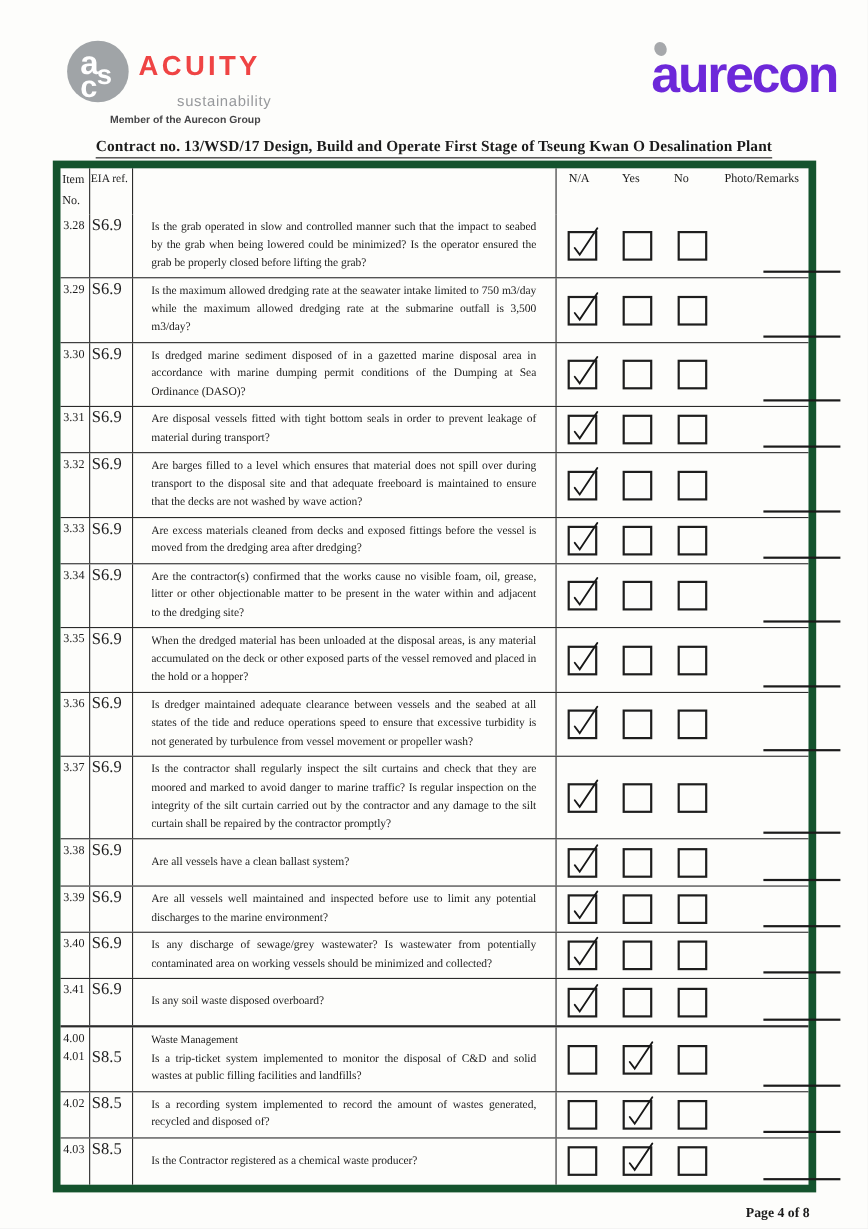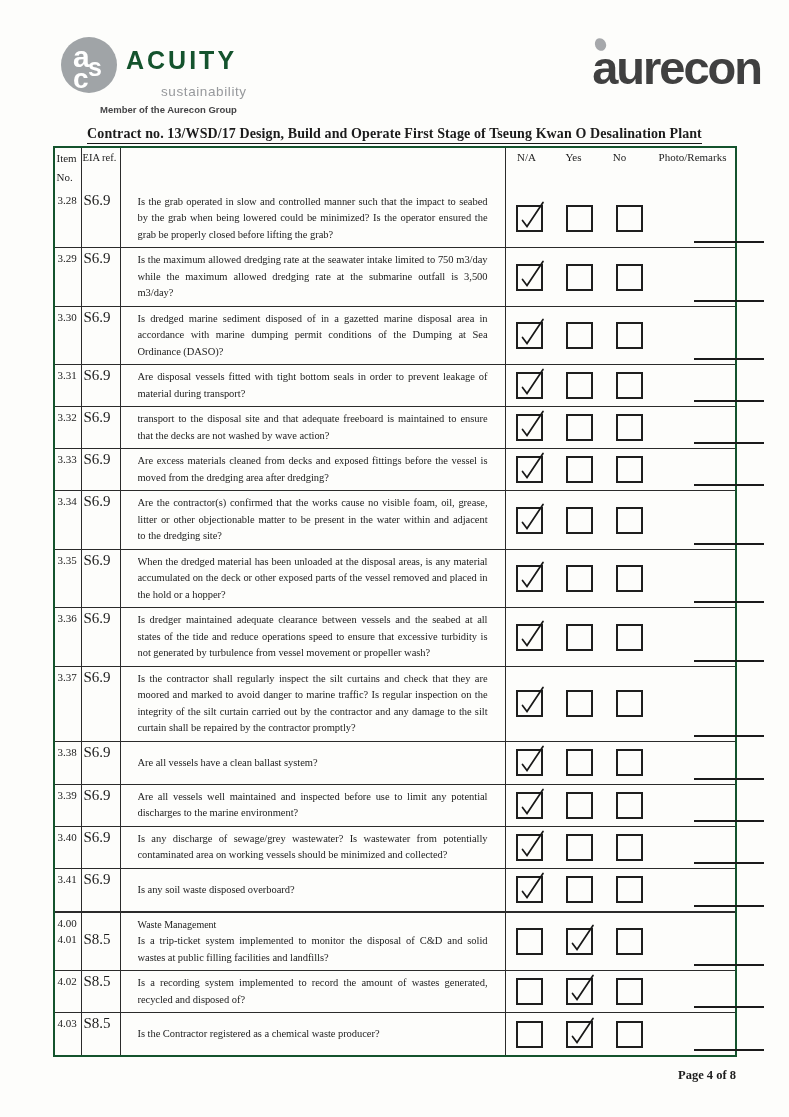"ACUITY" .acuity-name { color: #14532d -> #ef4444 }
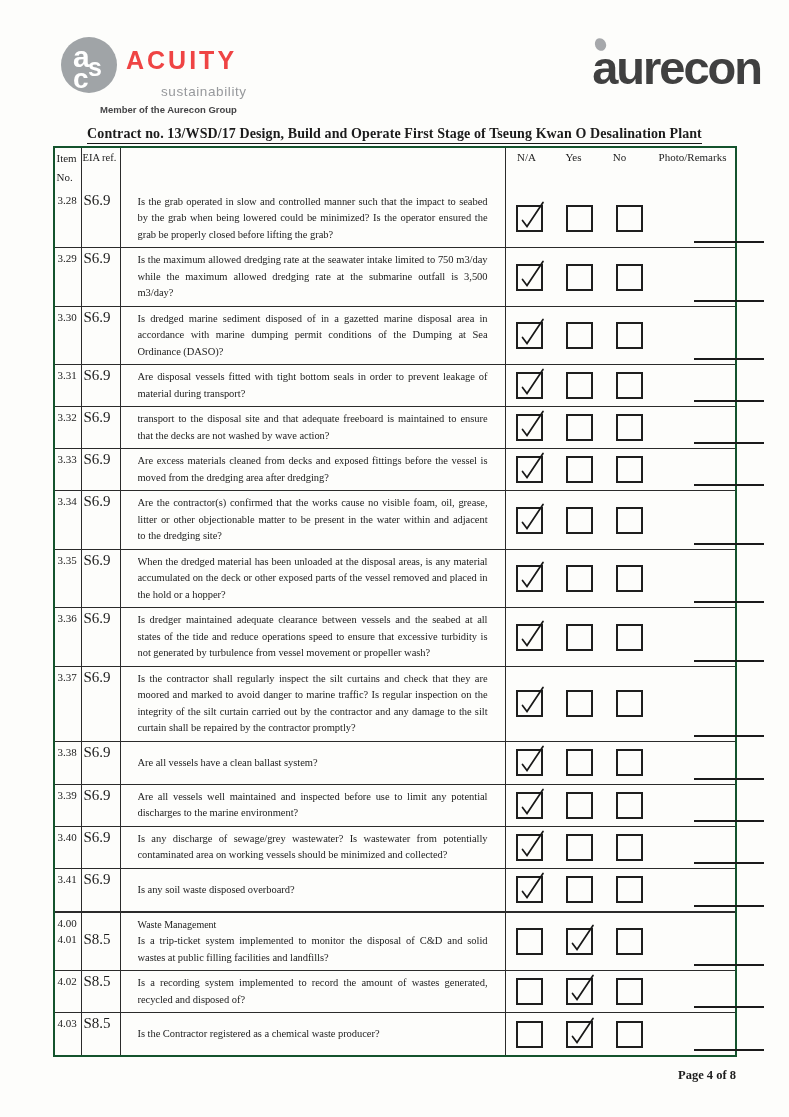"aurecon" .aurecon { color: #404040 -> #6d28d9 }
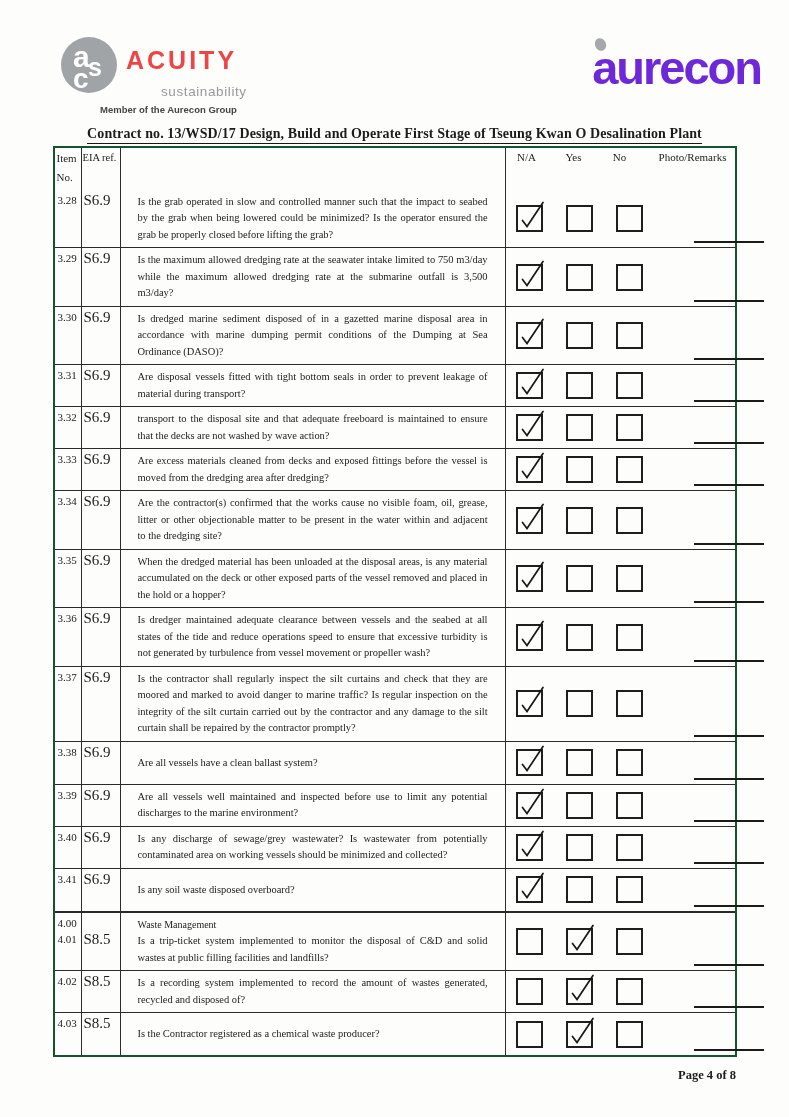"Item" .checklist { border: 2px solid #14532d -> 7px solid #14532d }
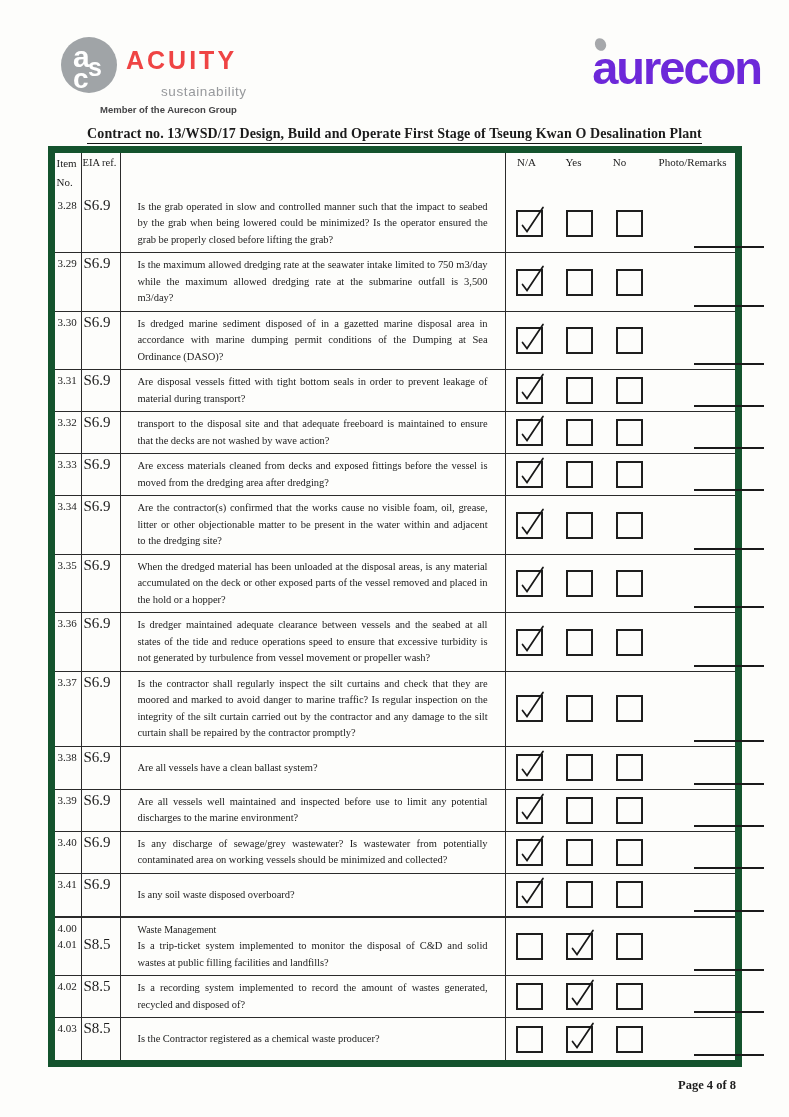"Are barges filled to a" div.jline { html: none -> <div>Are barges filled to a level which ensures that material does not spill over during</div> }
